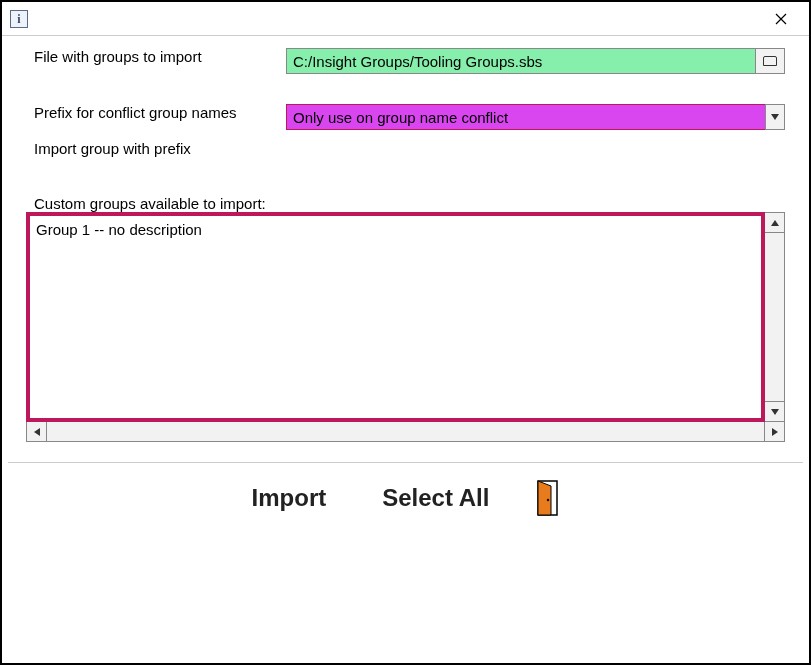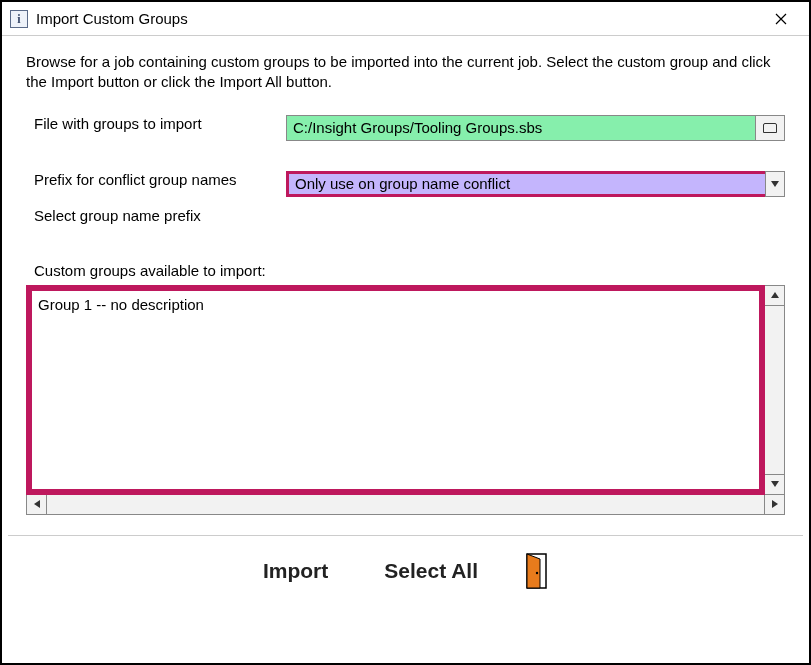"Import Custom Groups" div.title { html: <div>Import Custom Groups</div> -> none }
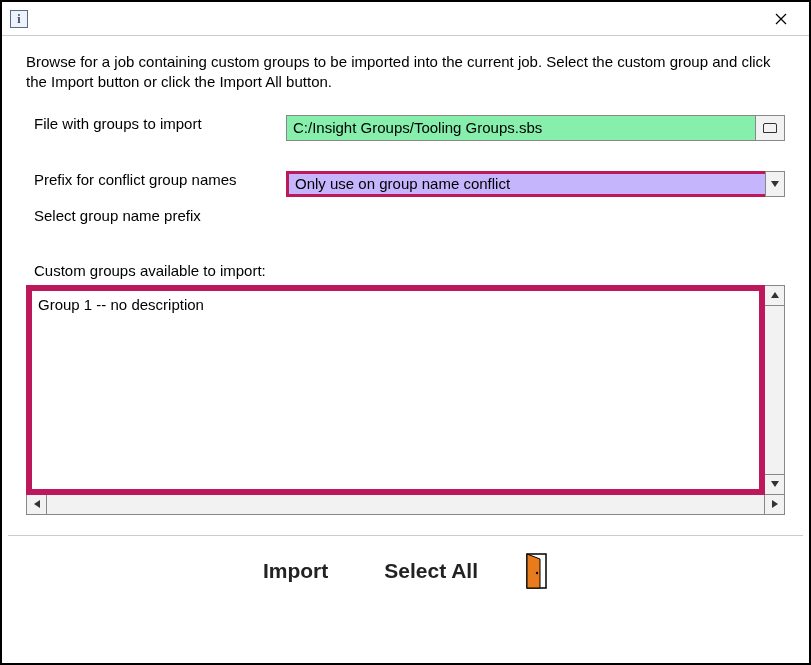"Browse for a job containing" div.instructions { html: <div>Browse for a job containing custom groups to be imported into the current job. Select the custom group and click the Import button or click the Import All button.</div> -> none }
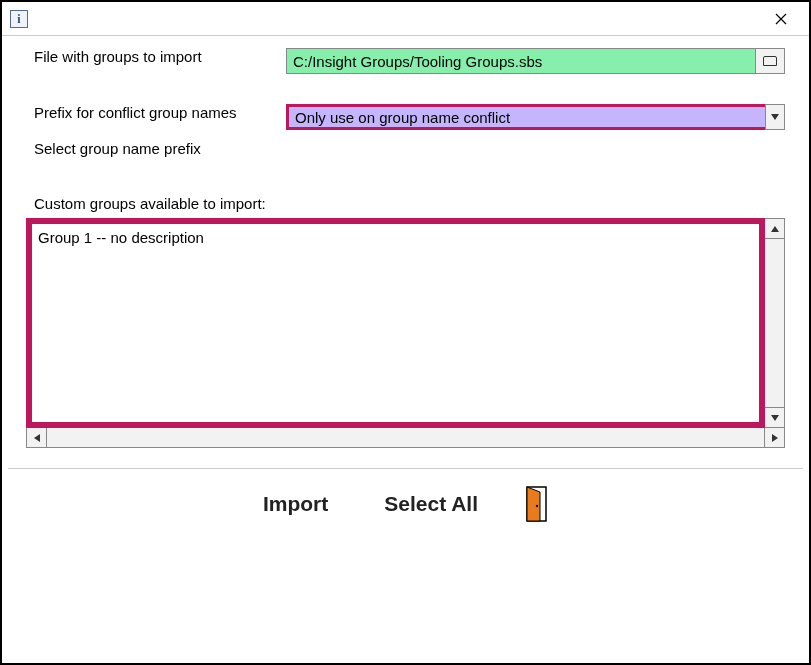"Only use on group name" .select-display { background: #c4b5fd -> #d946ef; border: 3px solid #be185d -> 1px solid #be185d }
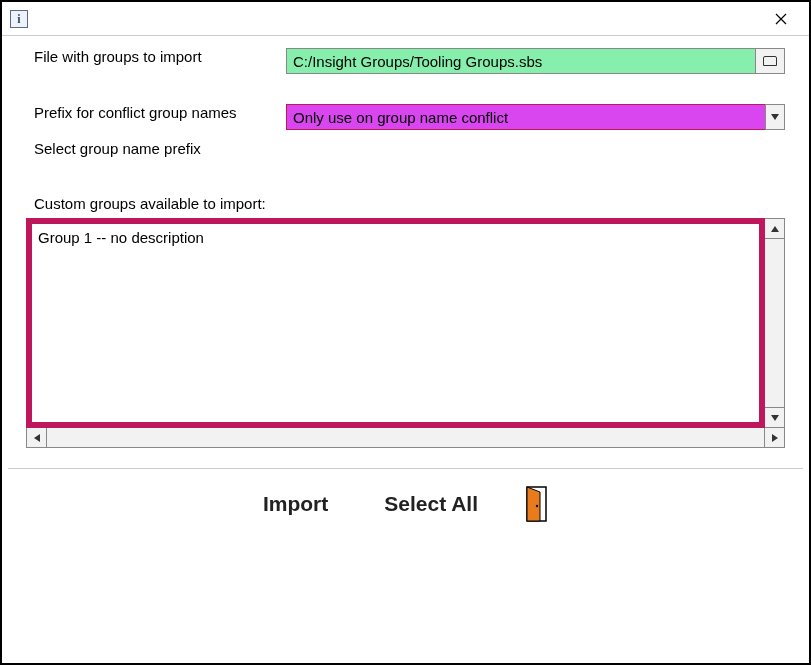"Select group name prefix" div.lbl { text: Select group name -> Import group with }
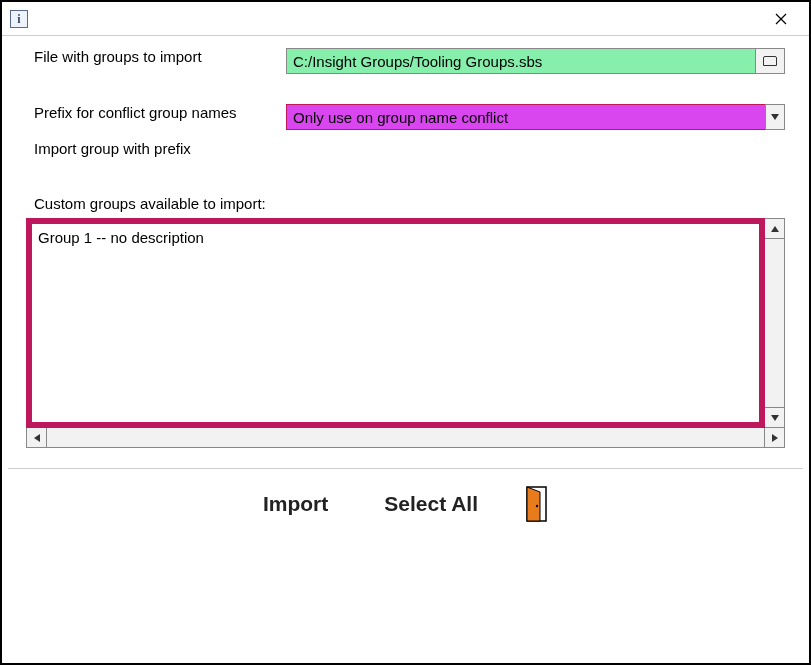"Custom groups available to import:" .section-label { margin-bottom: 6px -> none }
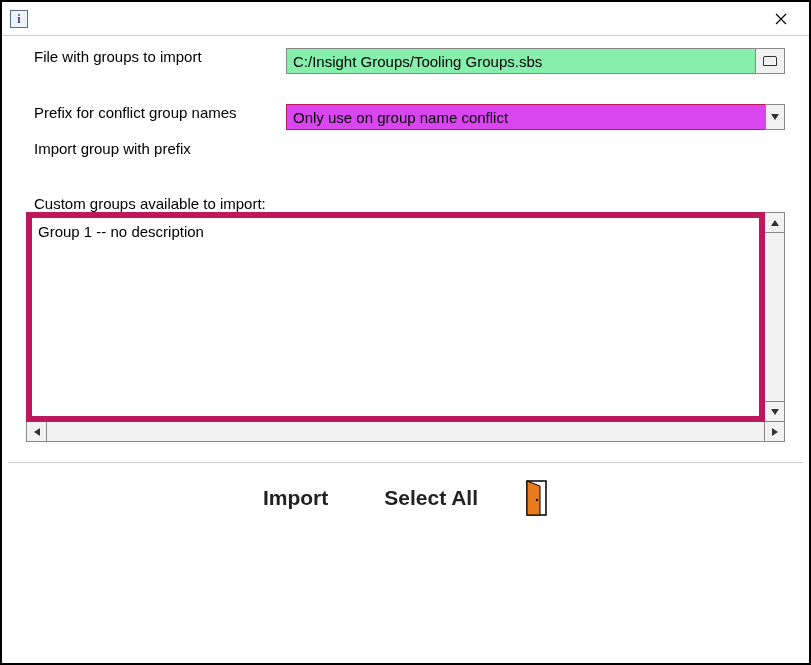"Group 1 -- no description" .list-inner { border: 6px solid #be185d -> 4px solid #be185d }
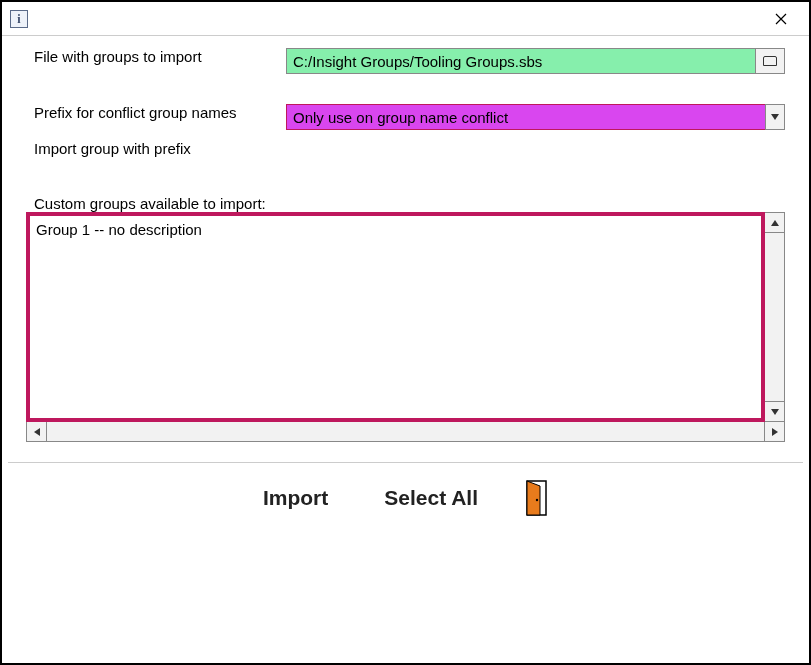"Import" .big-btn { font-size: 21px -> 24px }
